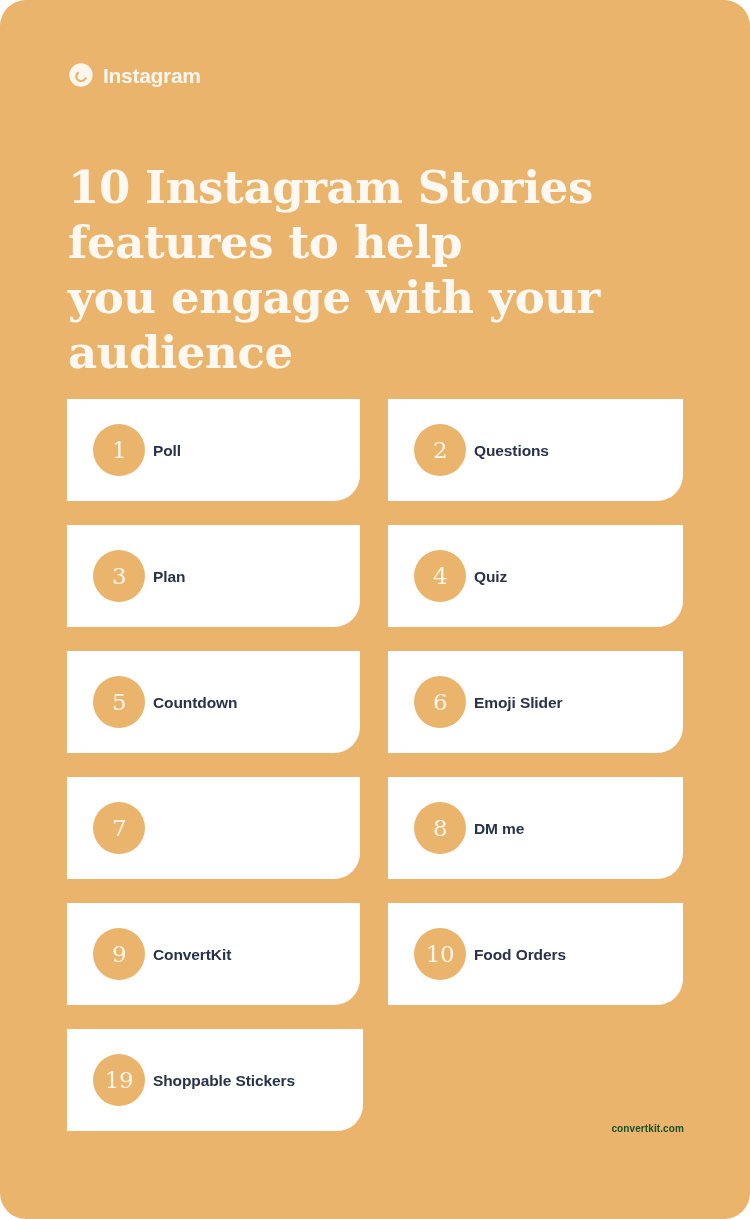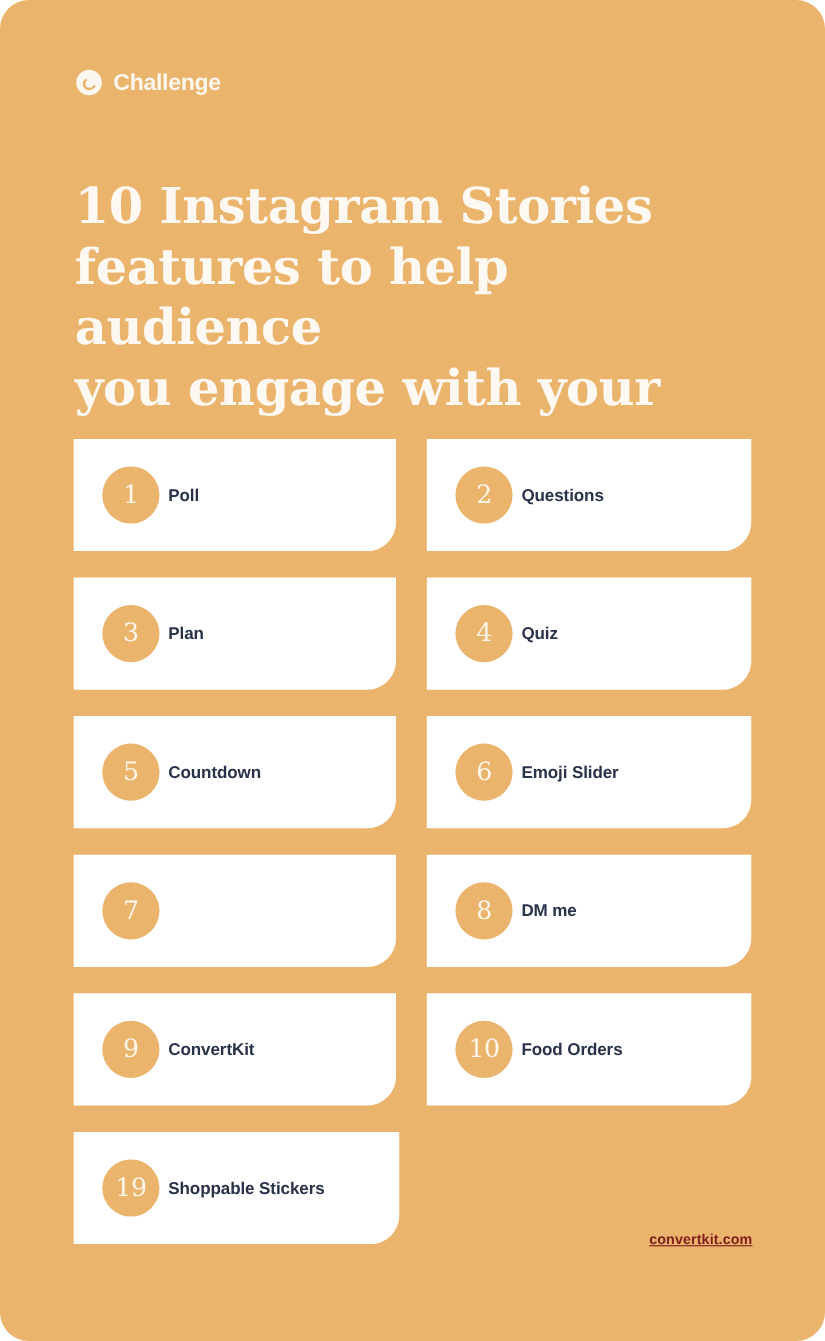"Challenge" div.brand-name { text: Challenge -> Instagram }
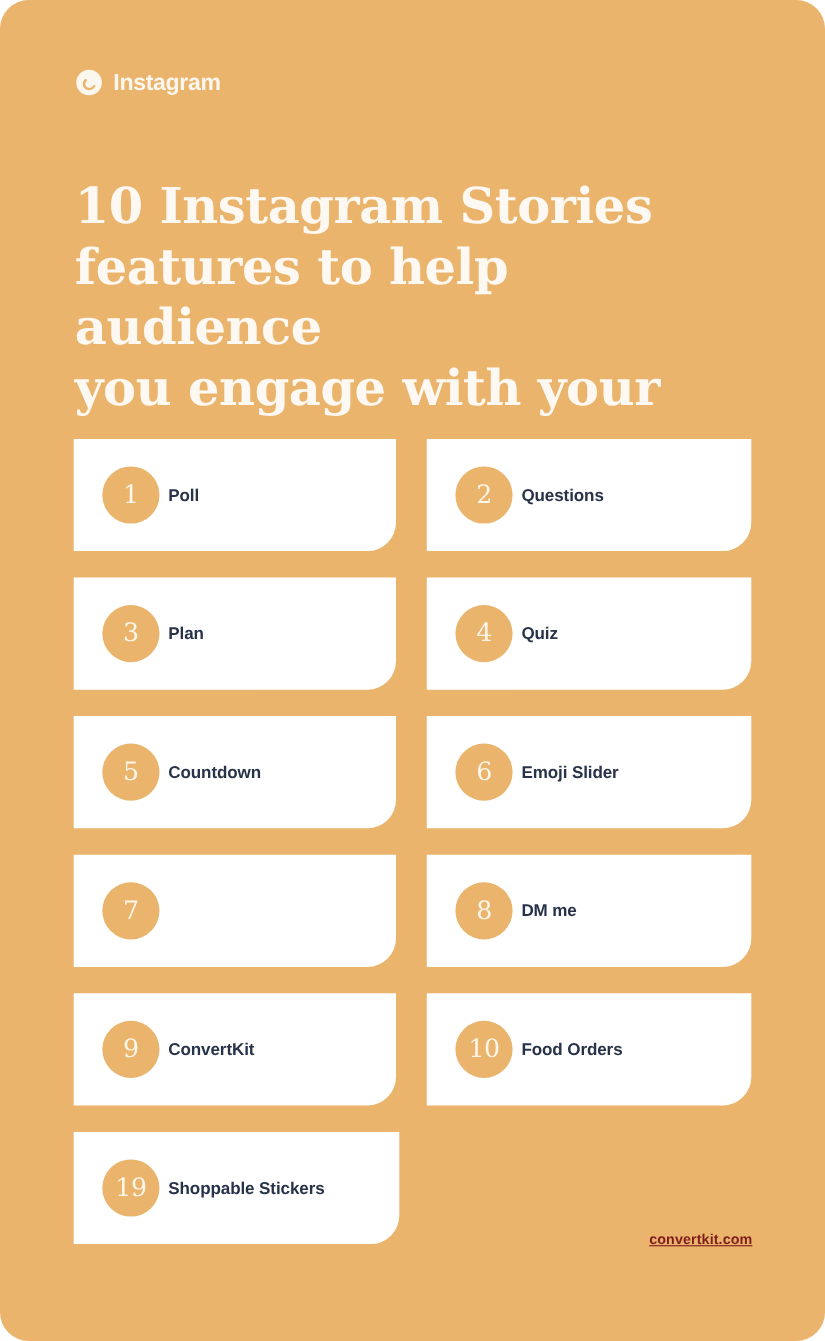"audience" span.hl-line { order: before "you engage with your" -> after "you engage with your" }
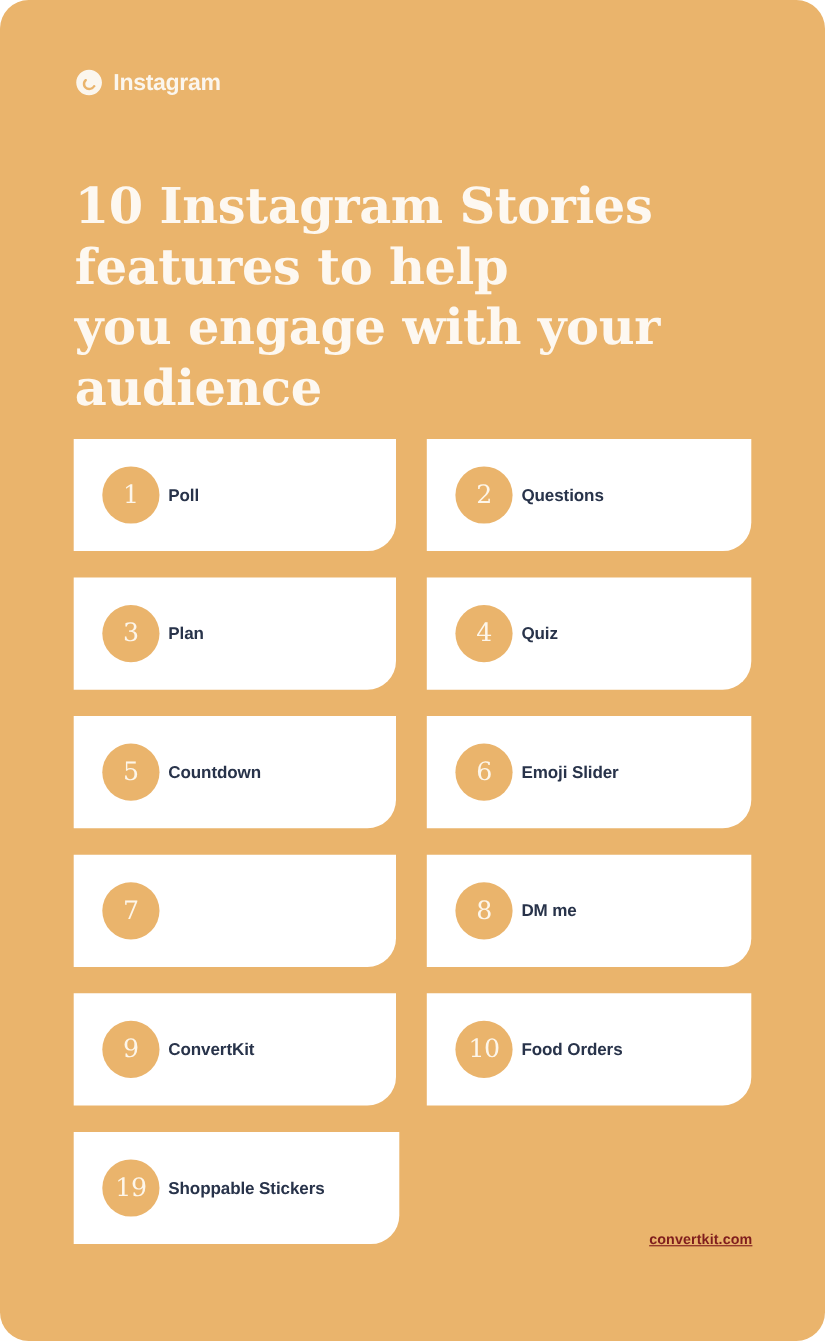"convertkit.com" .footer-url { color: #7f1d1d -> #14532d; font-size: 13px -> 10px; text-decoration: underline -> none }
